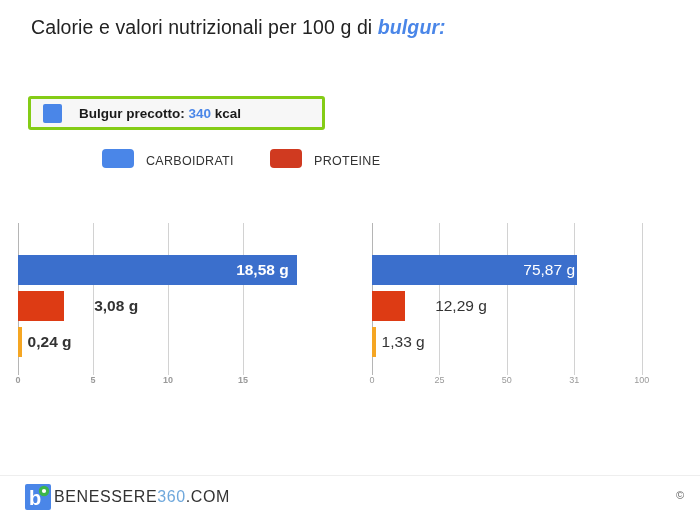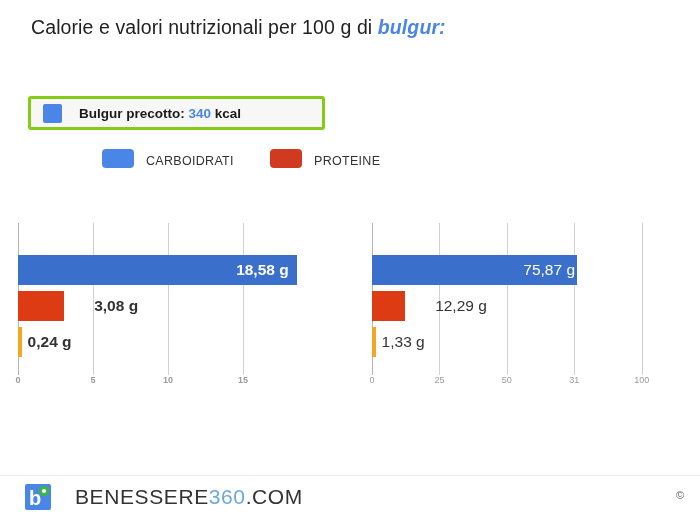"BENESSERE360.COM" .brand-name { font-size: 21px -> 16px; margin-left: 24px -> 3px }
